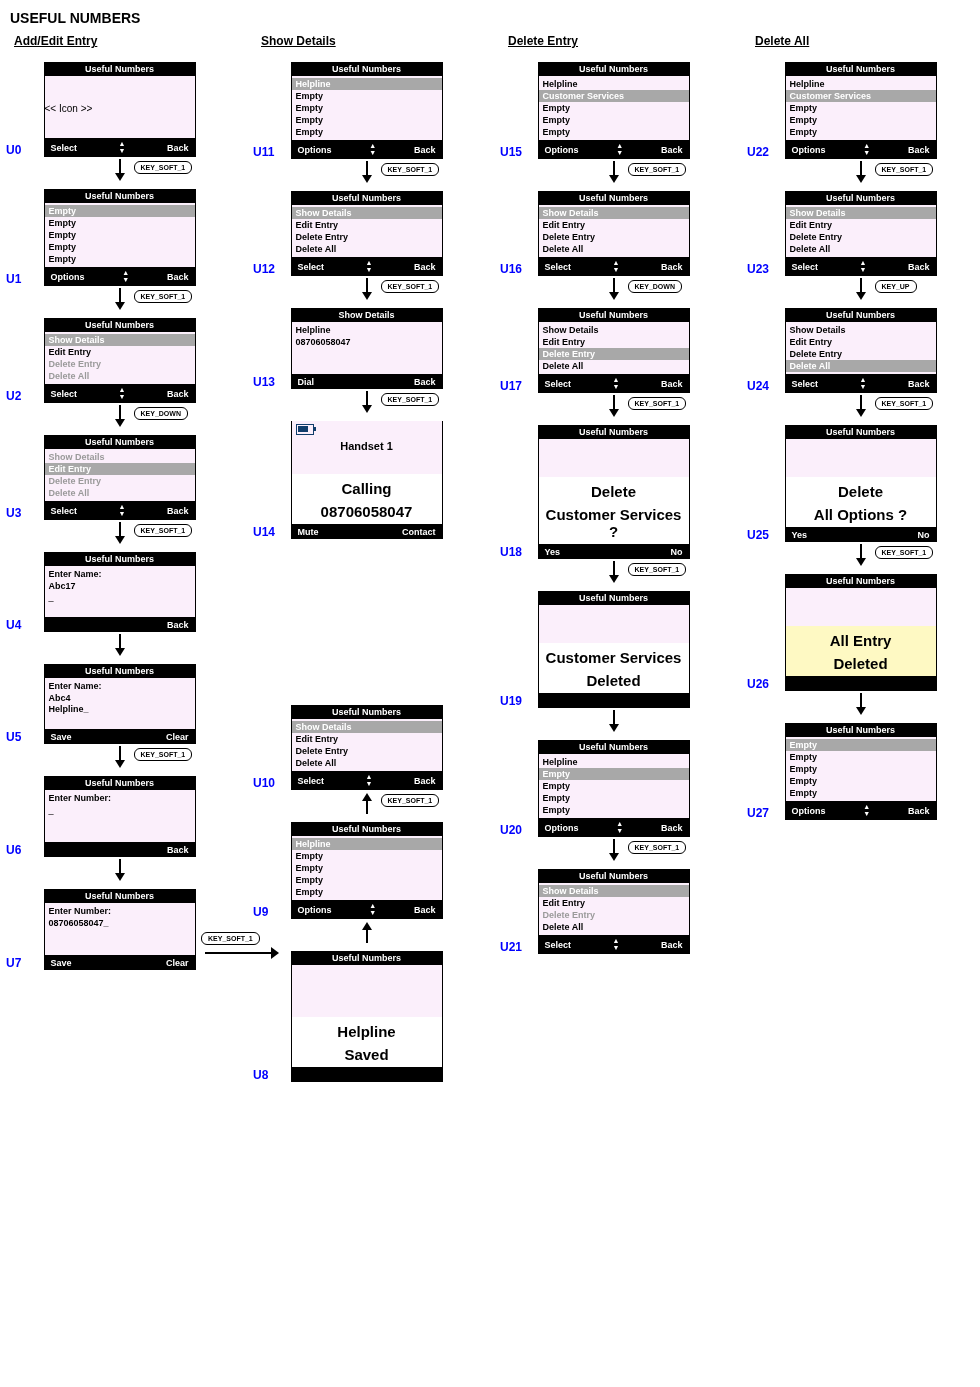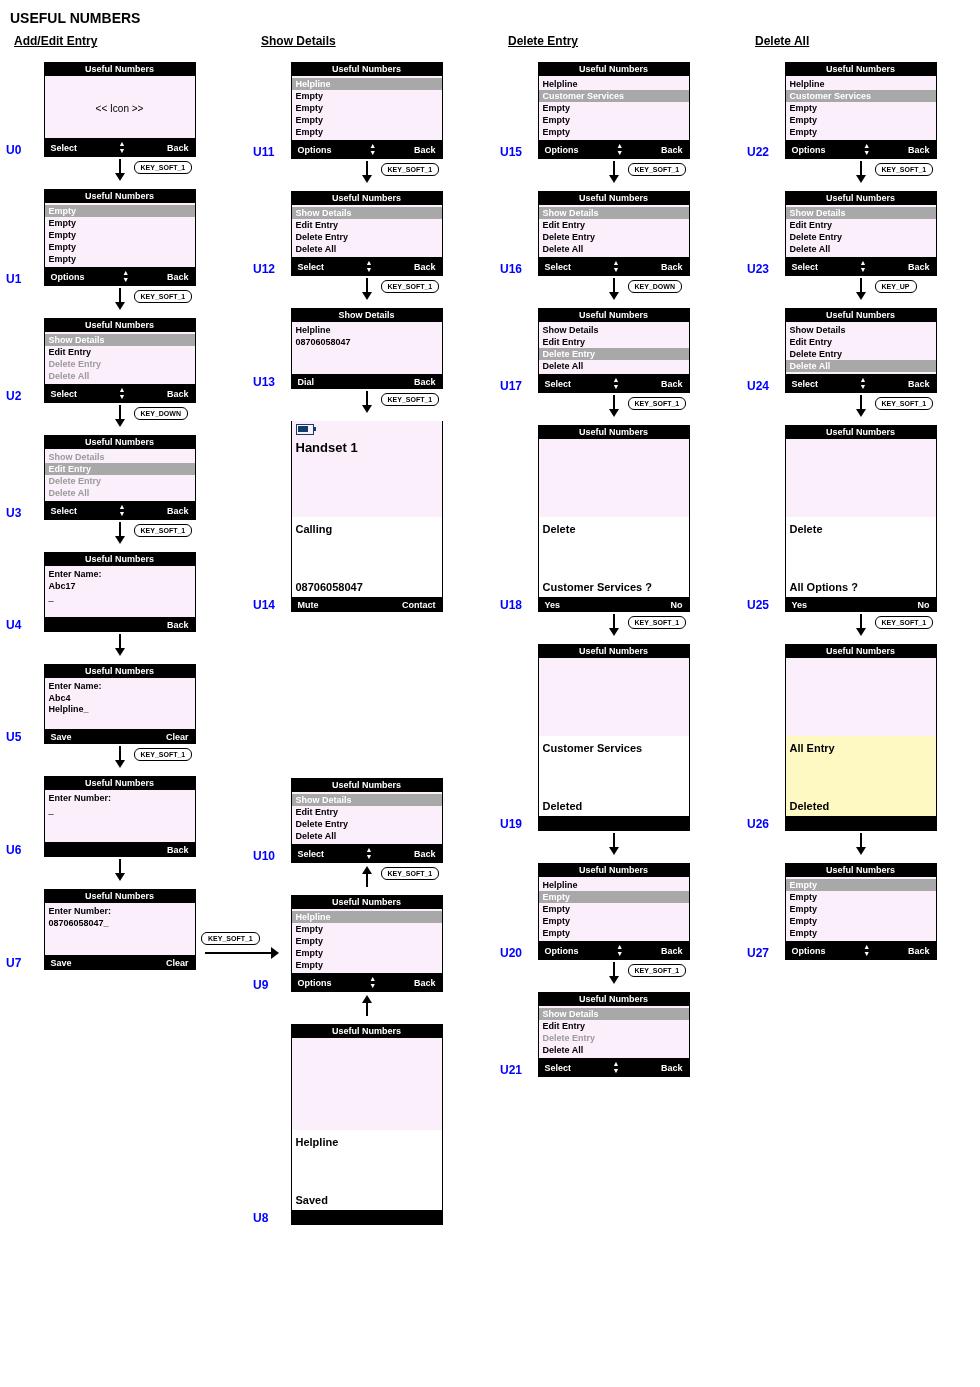"<< Icon >>" .iconarea { text-align: center -> left }
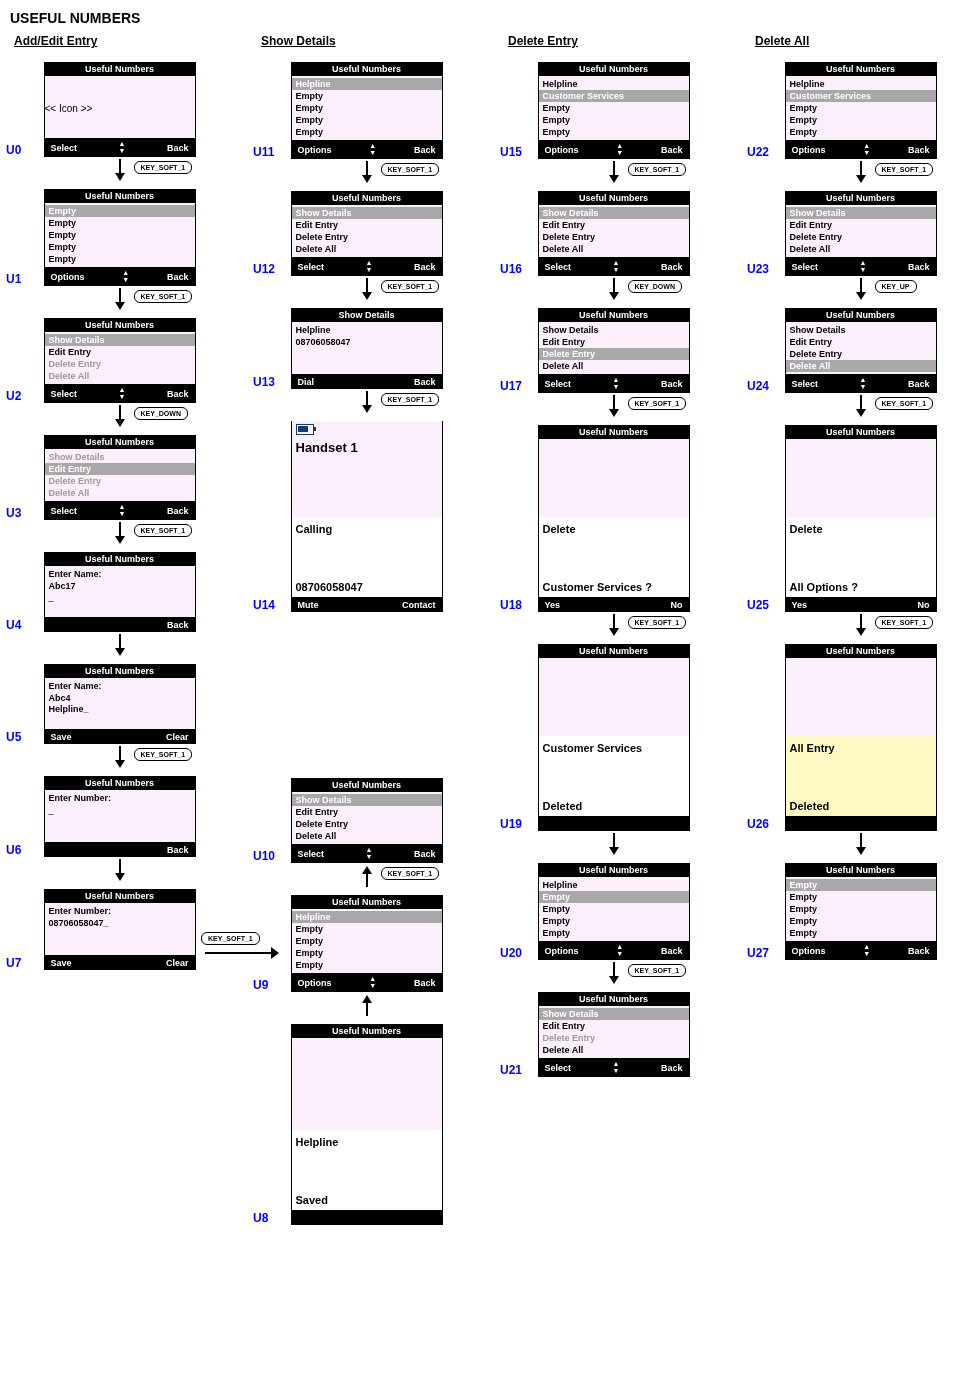"Handset 1" .center { font-size: 13px -> 11px; text-align: left -> center }
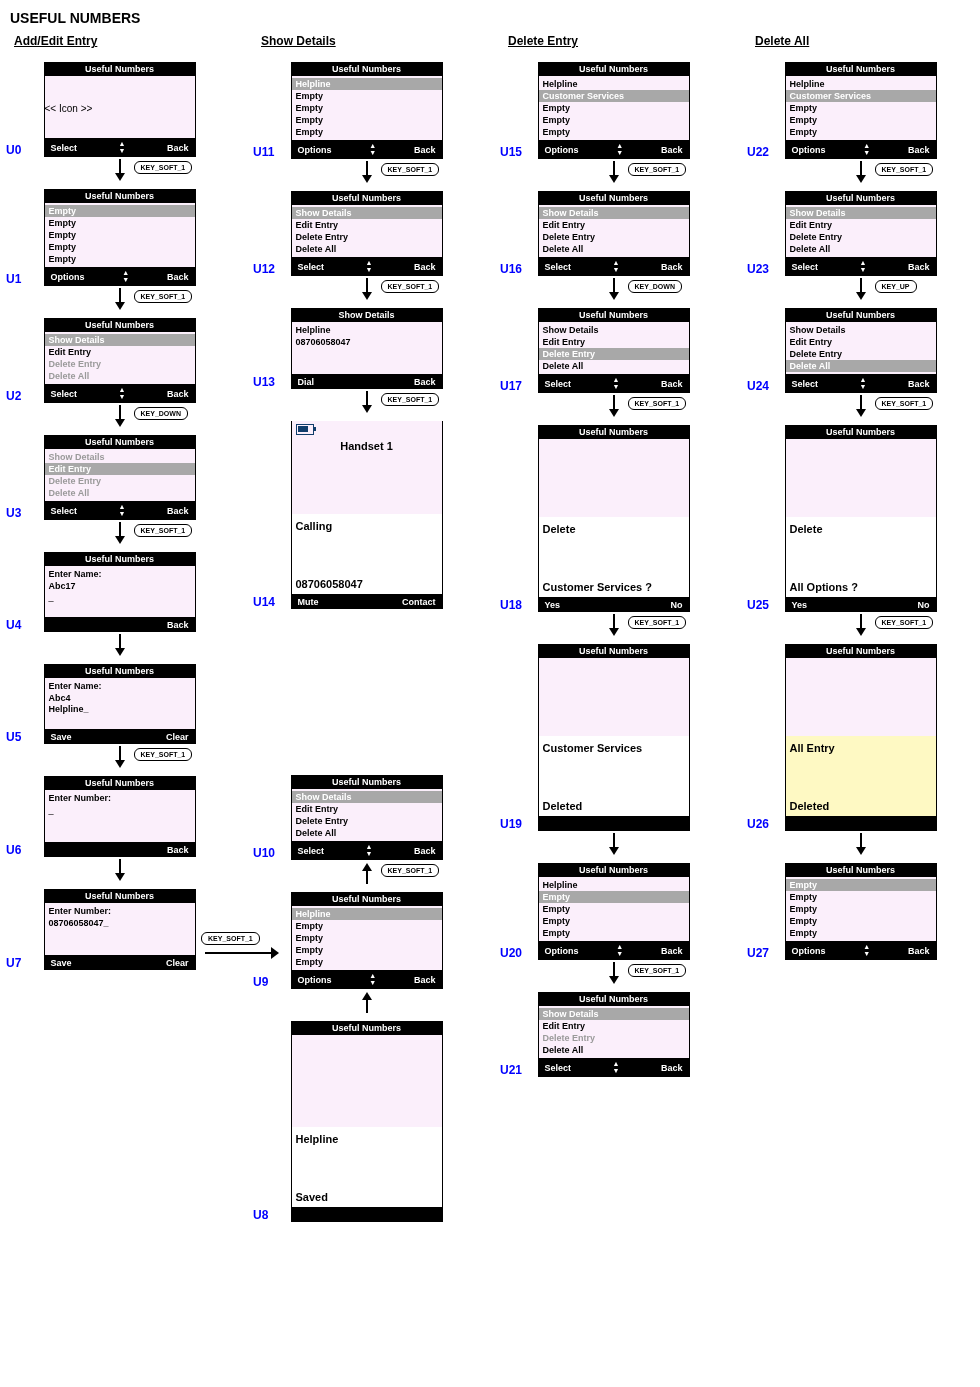"Calling" .center2 { font-size: 11px -> 15px; margin-top: 40px -> none; text-align: none -> center }
